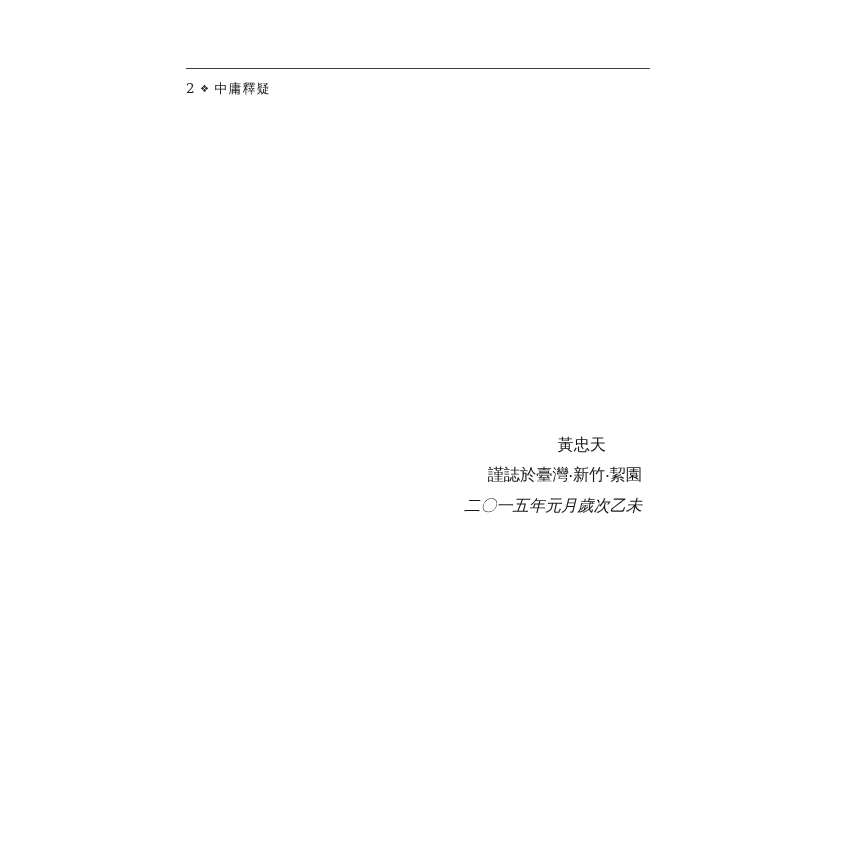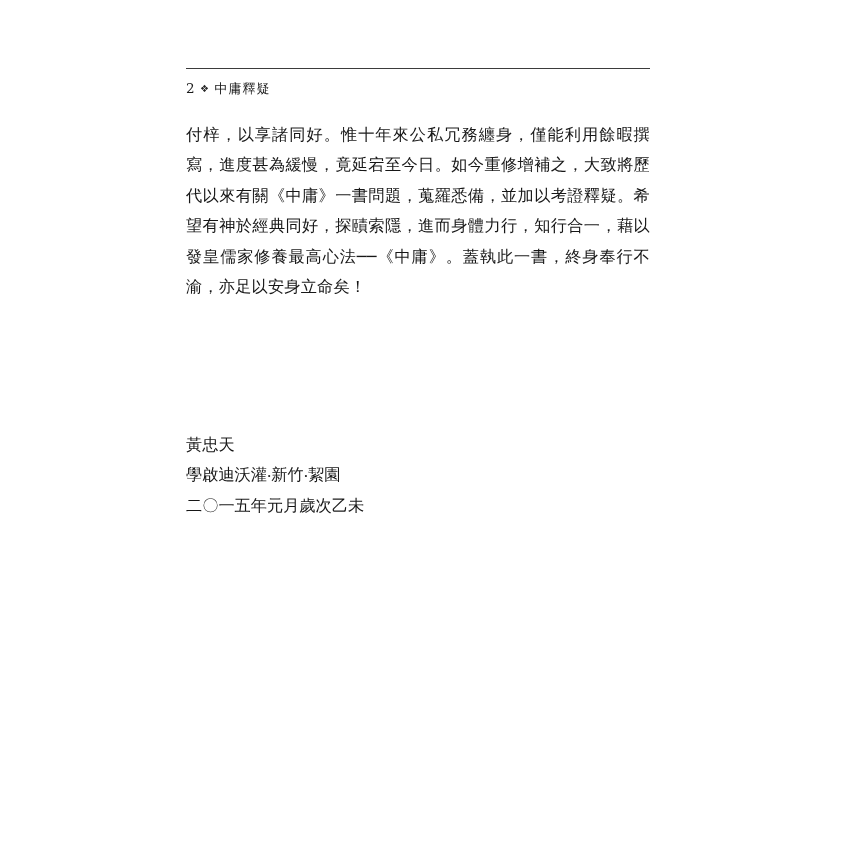"付梓，以享諸同好。惟十年來公私冗務纏身，僅能利用餘暇撰寫，進度甚為緩慢，竟延宕至" p { html: <p>付梓，以享諸同好。惟十年來公私冗務纏身，僅能利用餘暇撰寫，進度甚為緩慢，竟延宕至今日。如今重修增補之，大致將歷代以來有關《中庸》一書問題，蒐羅悉備，並加以考證釋疑。希望有神於經典同好，探賾索隱，進而身體力行，知行合一，藉以發皇儒家修養最高心法──《中庸》。蓋執此一書，終身奉行不渝，亦足以安身立命矣！</p> -> none }
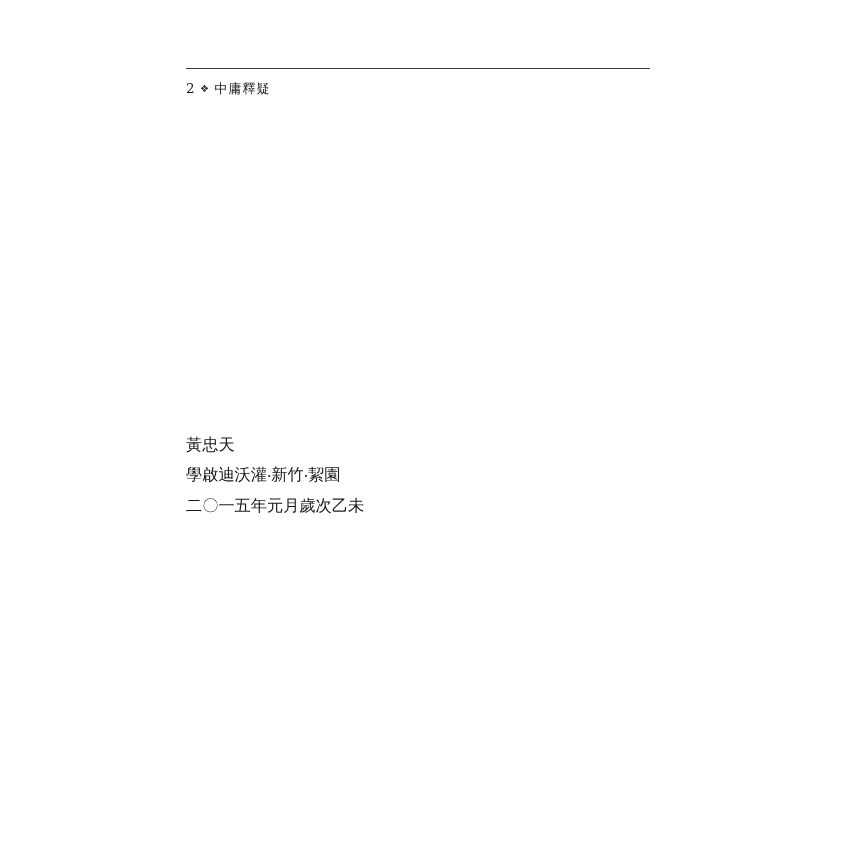"黃忠天" .signature .line { text-align: none -> right }
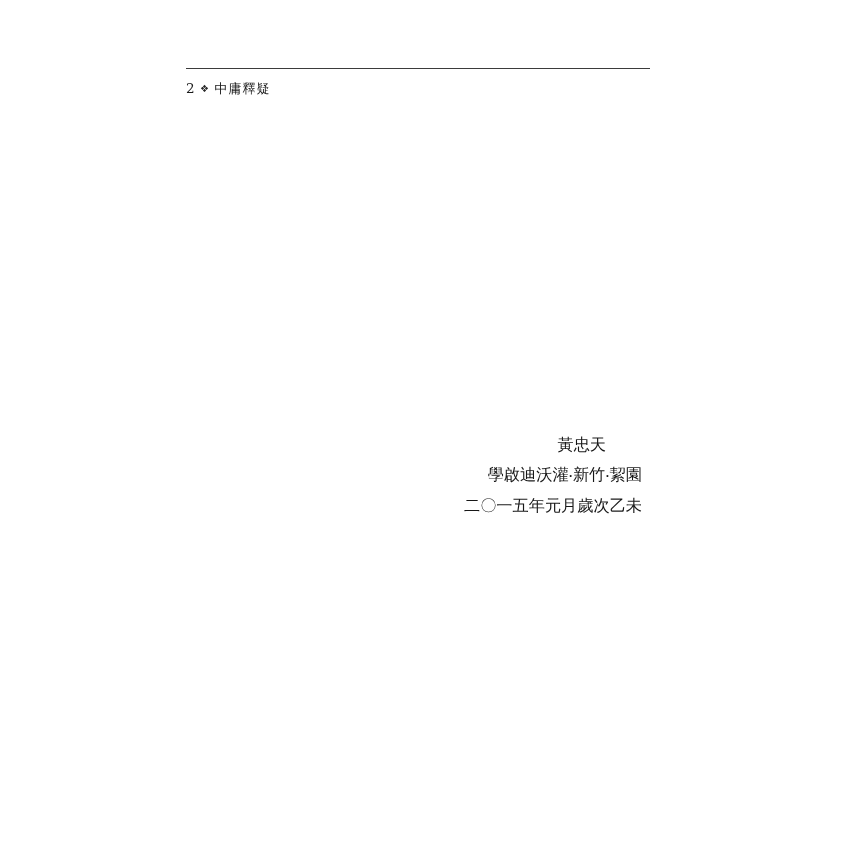"學啟迪沃灌‧新竹‧絜園" div.line { text: 學啟迪沃灌 -> 謹誌於臺灣 }
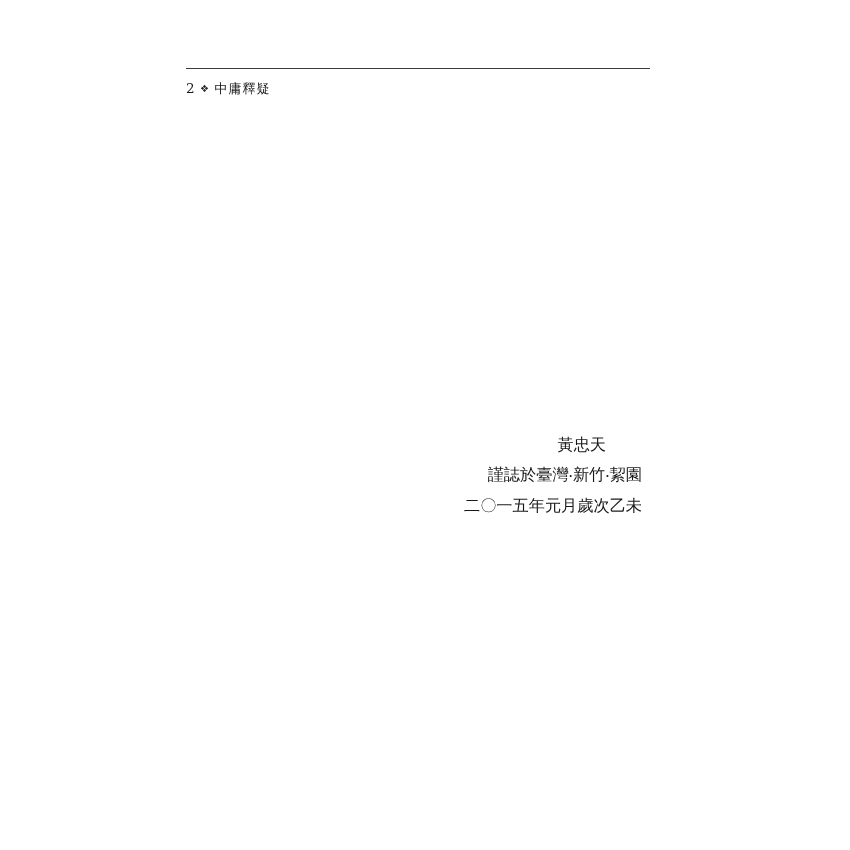"二〇一五年元月歲次乙未" .signature .date { font-style: none -> italic }
